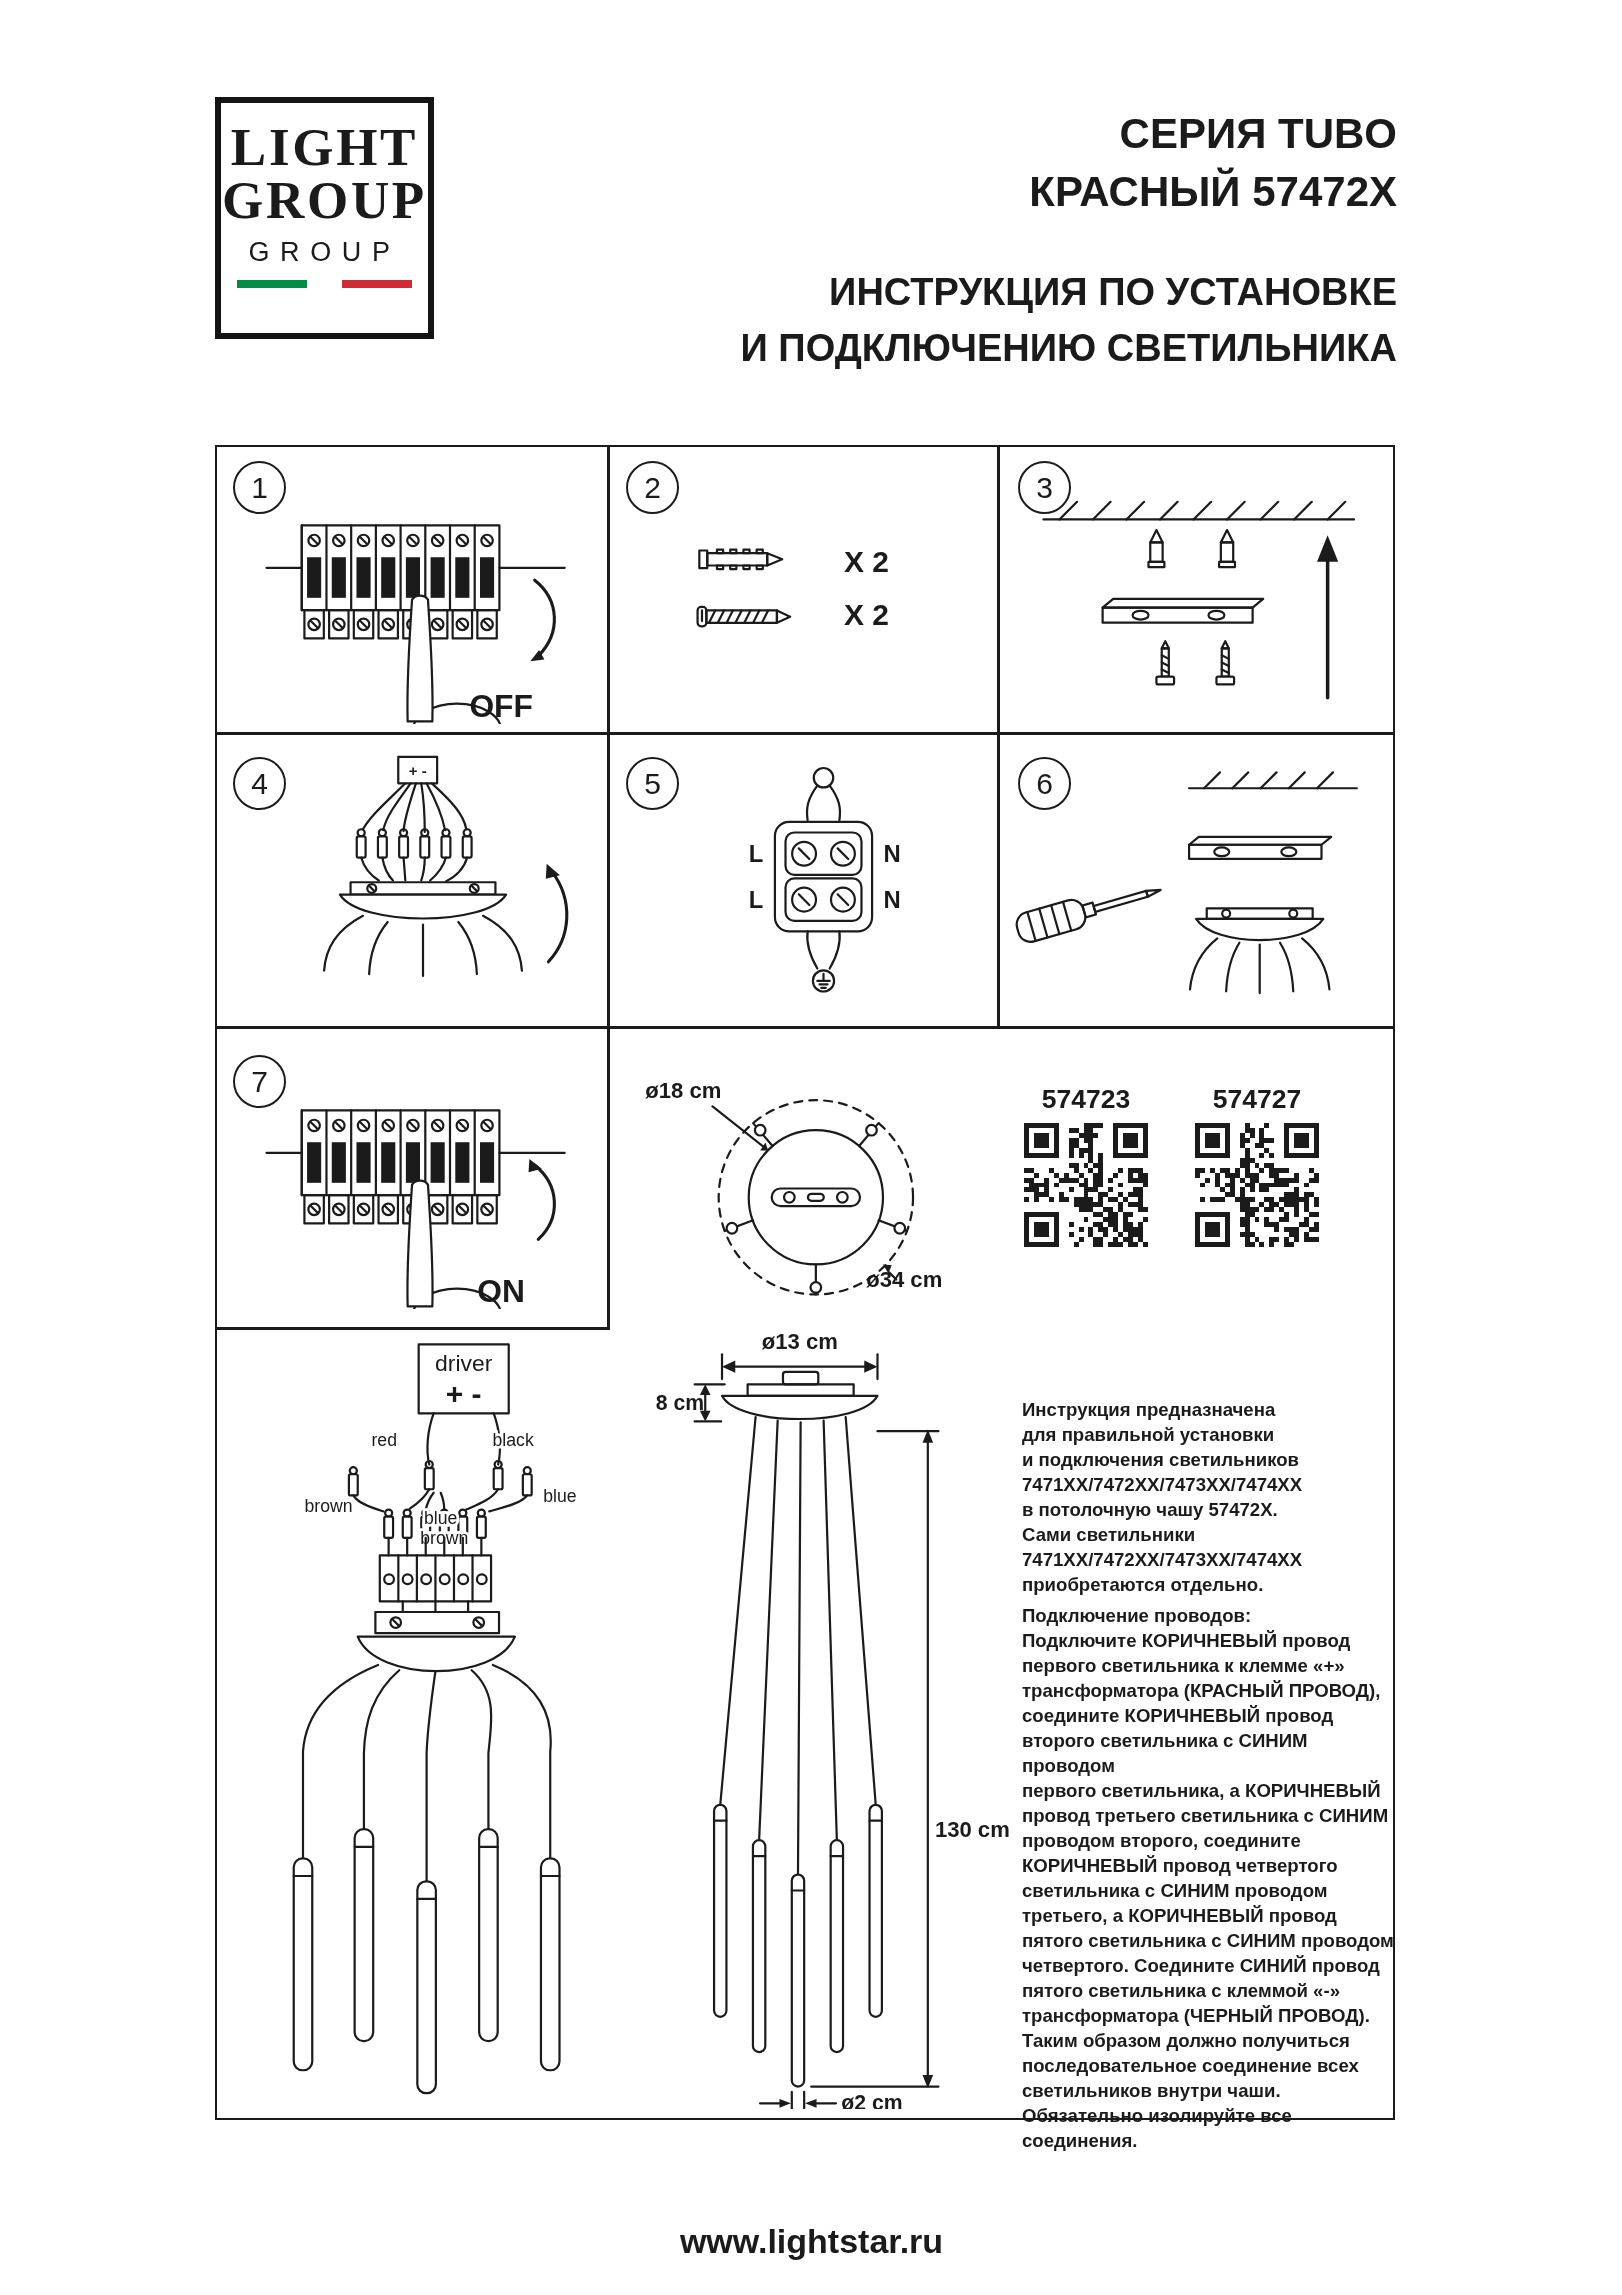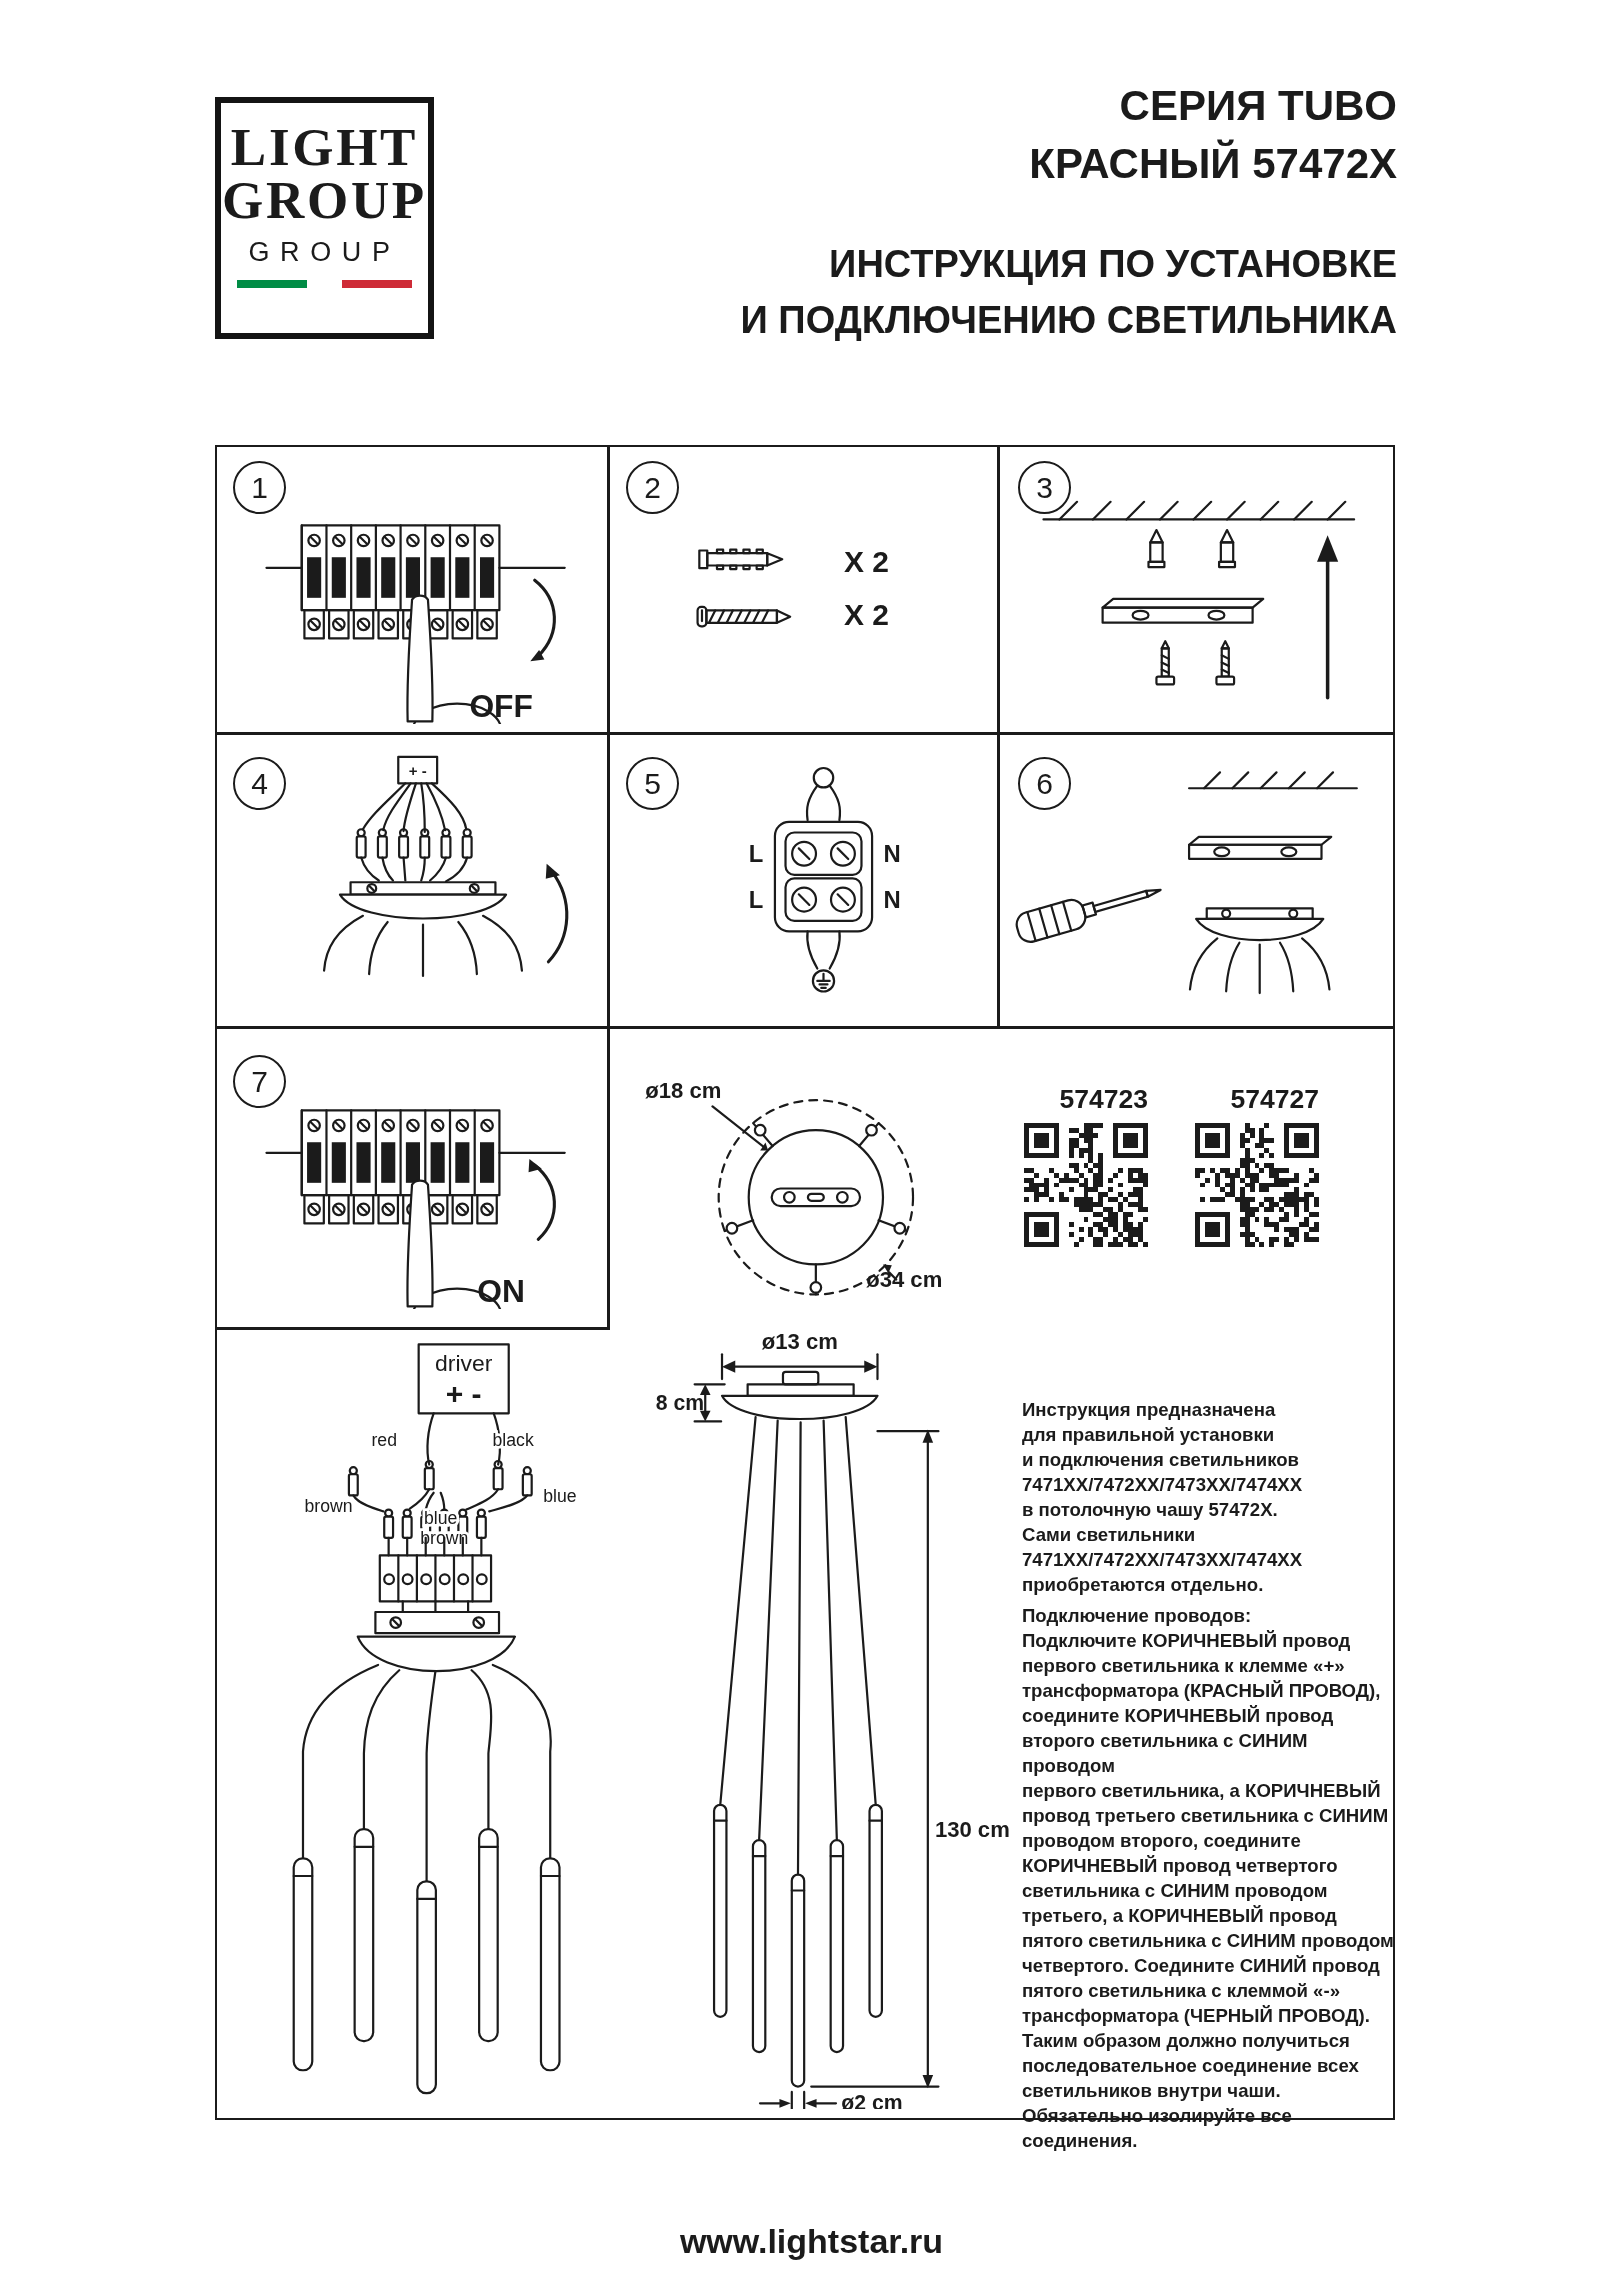"СЕРИЯ TUBO" .hdr-big { margin-top: none -> 28px }
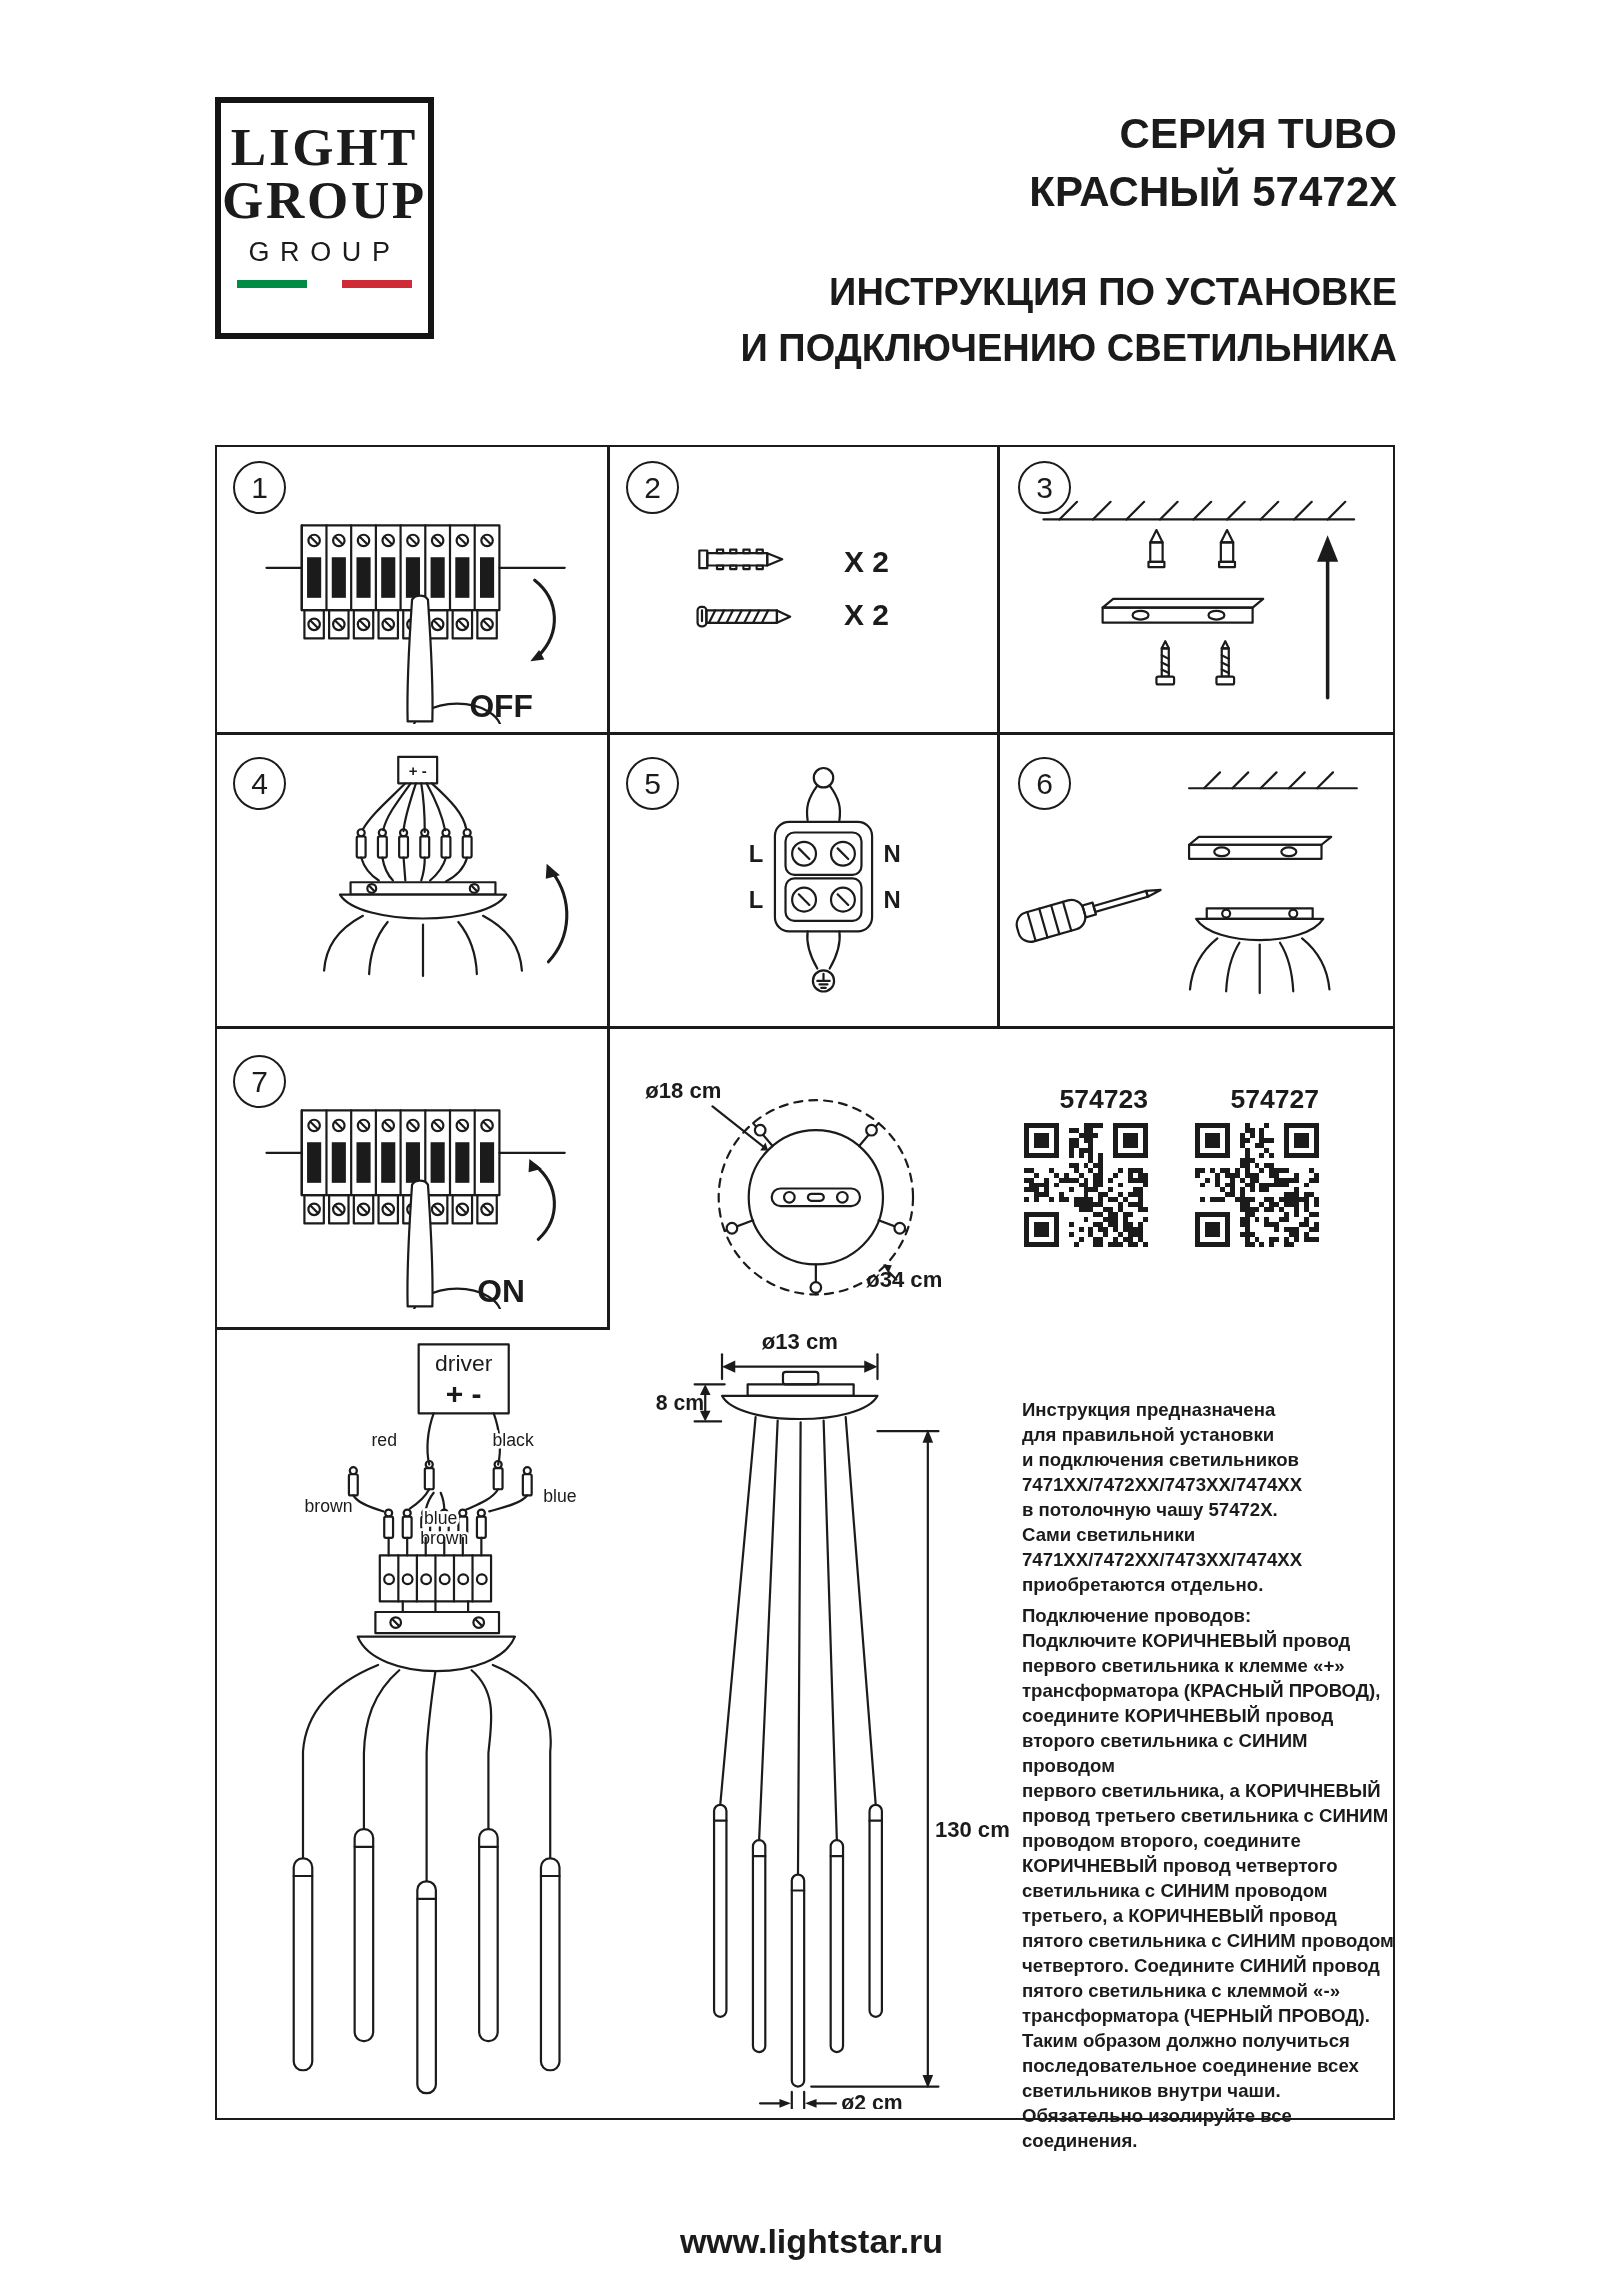"574723" .qrlbl { text-align: right -> center }
